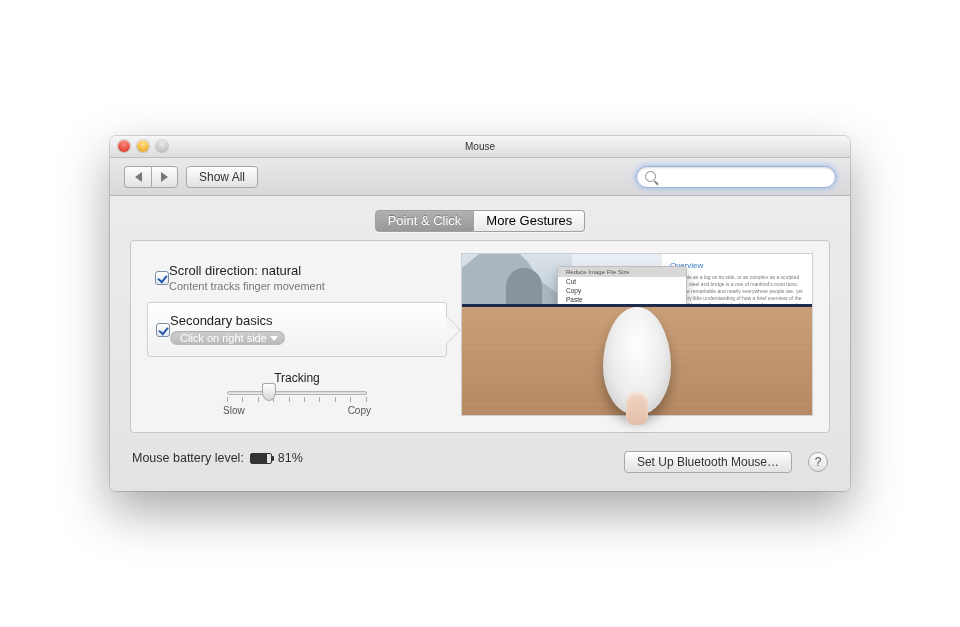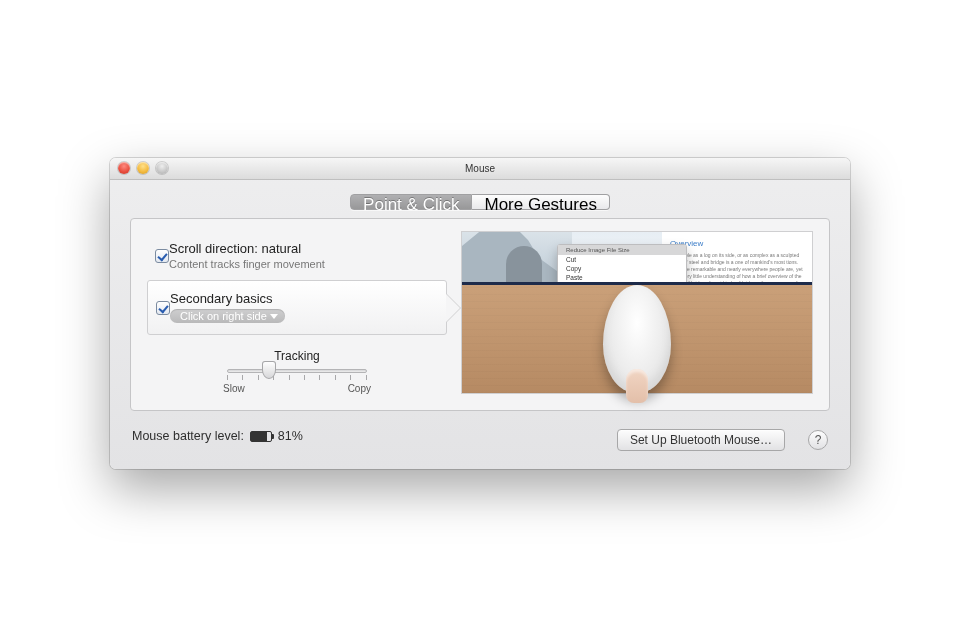"Show All" div.toolbar { html: none -> <div> <div> <div> <div></div> </div> <div> <div></div> </div> </div> <div>Show All</div> <div></div> <div> <div></div> <span></span> </div> </div> }
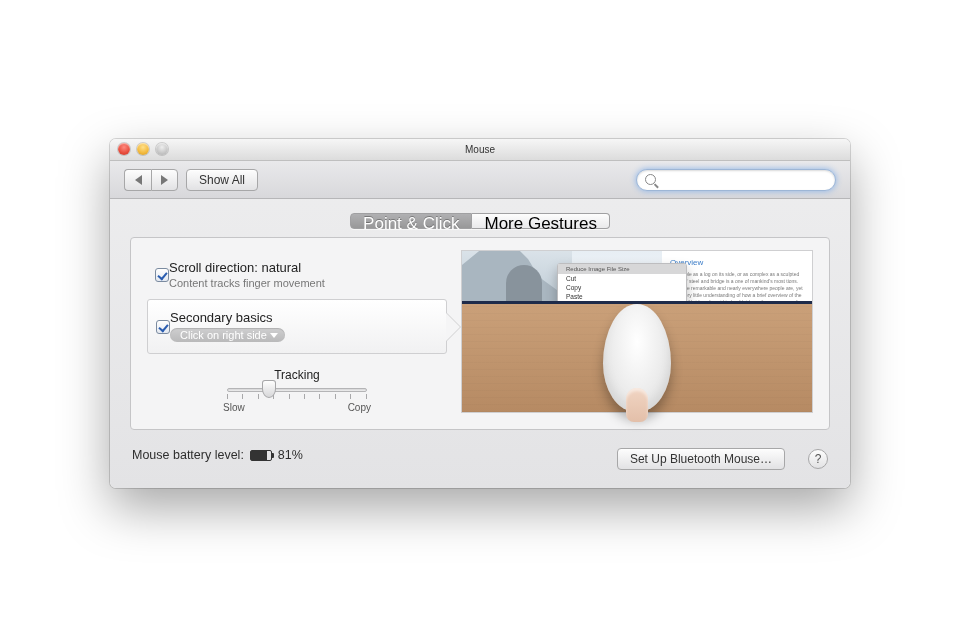"Point & Click" .tab { font-size: 17px -> 13px; height: 16px -> 22px }
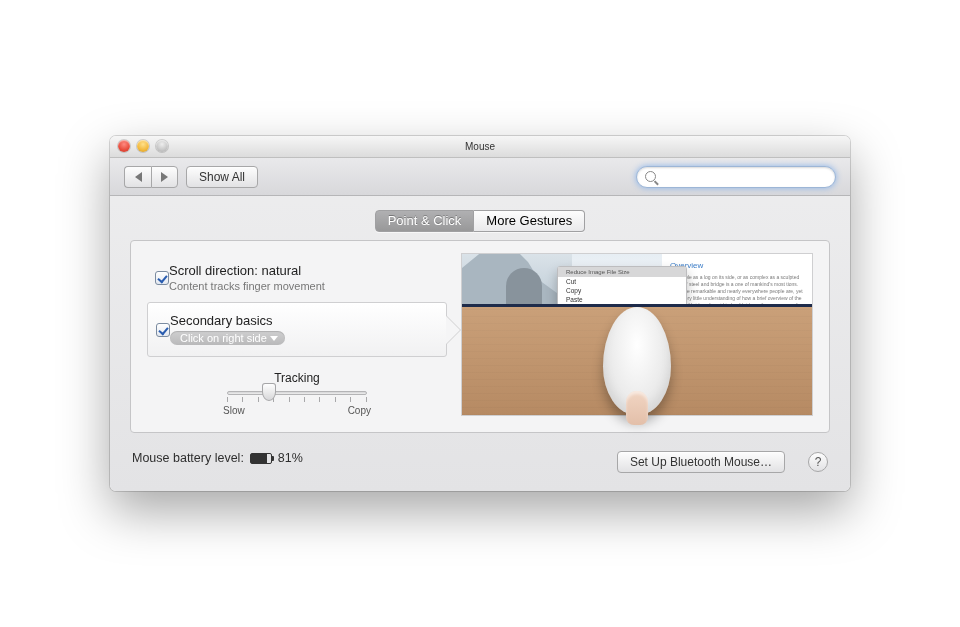"Set Up Bluetooth Mouse…" .footer-right { gap: 23px -> 16px }
